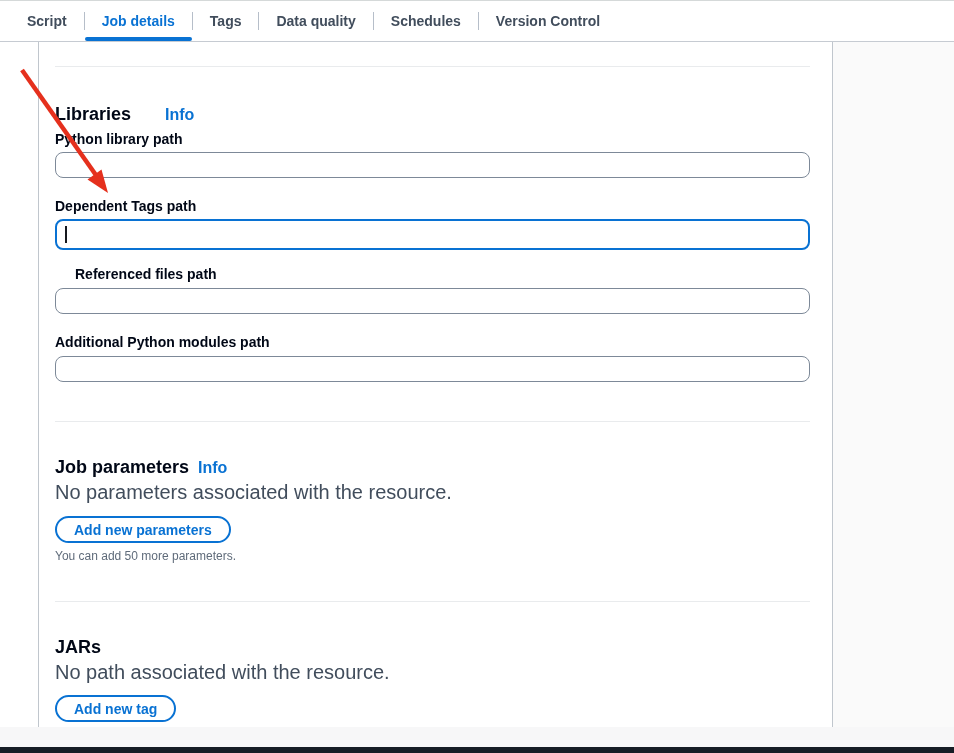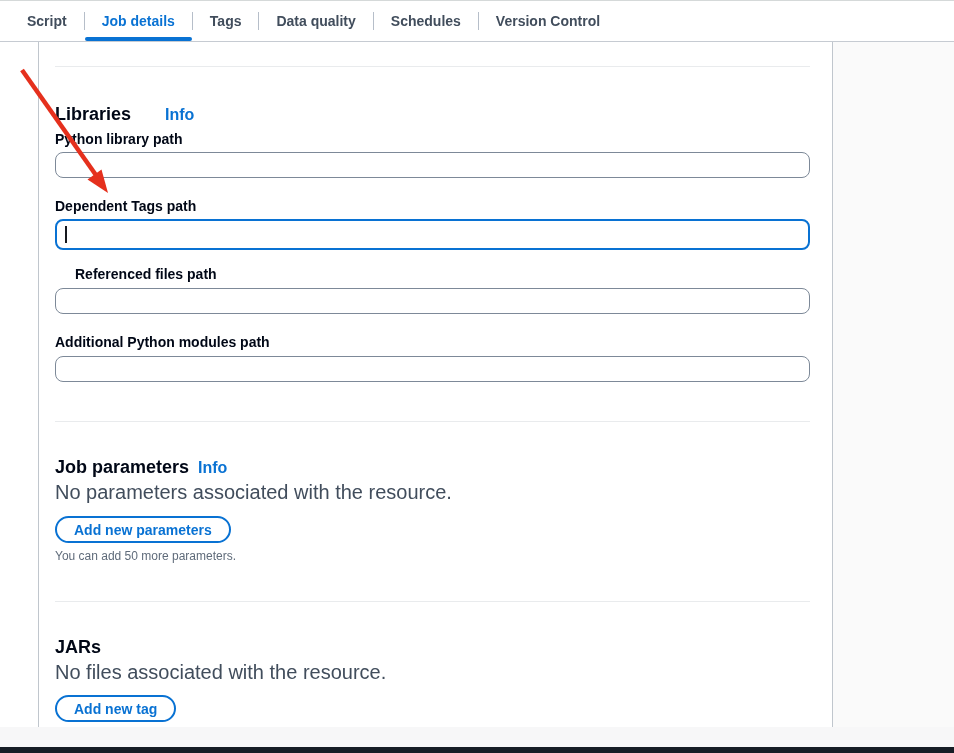"No files associated with the" div.empty-text { text: files -> path }
